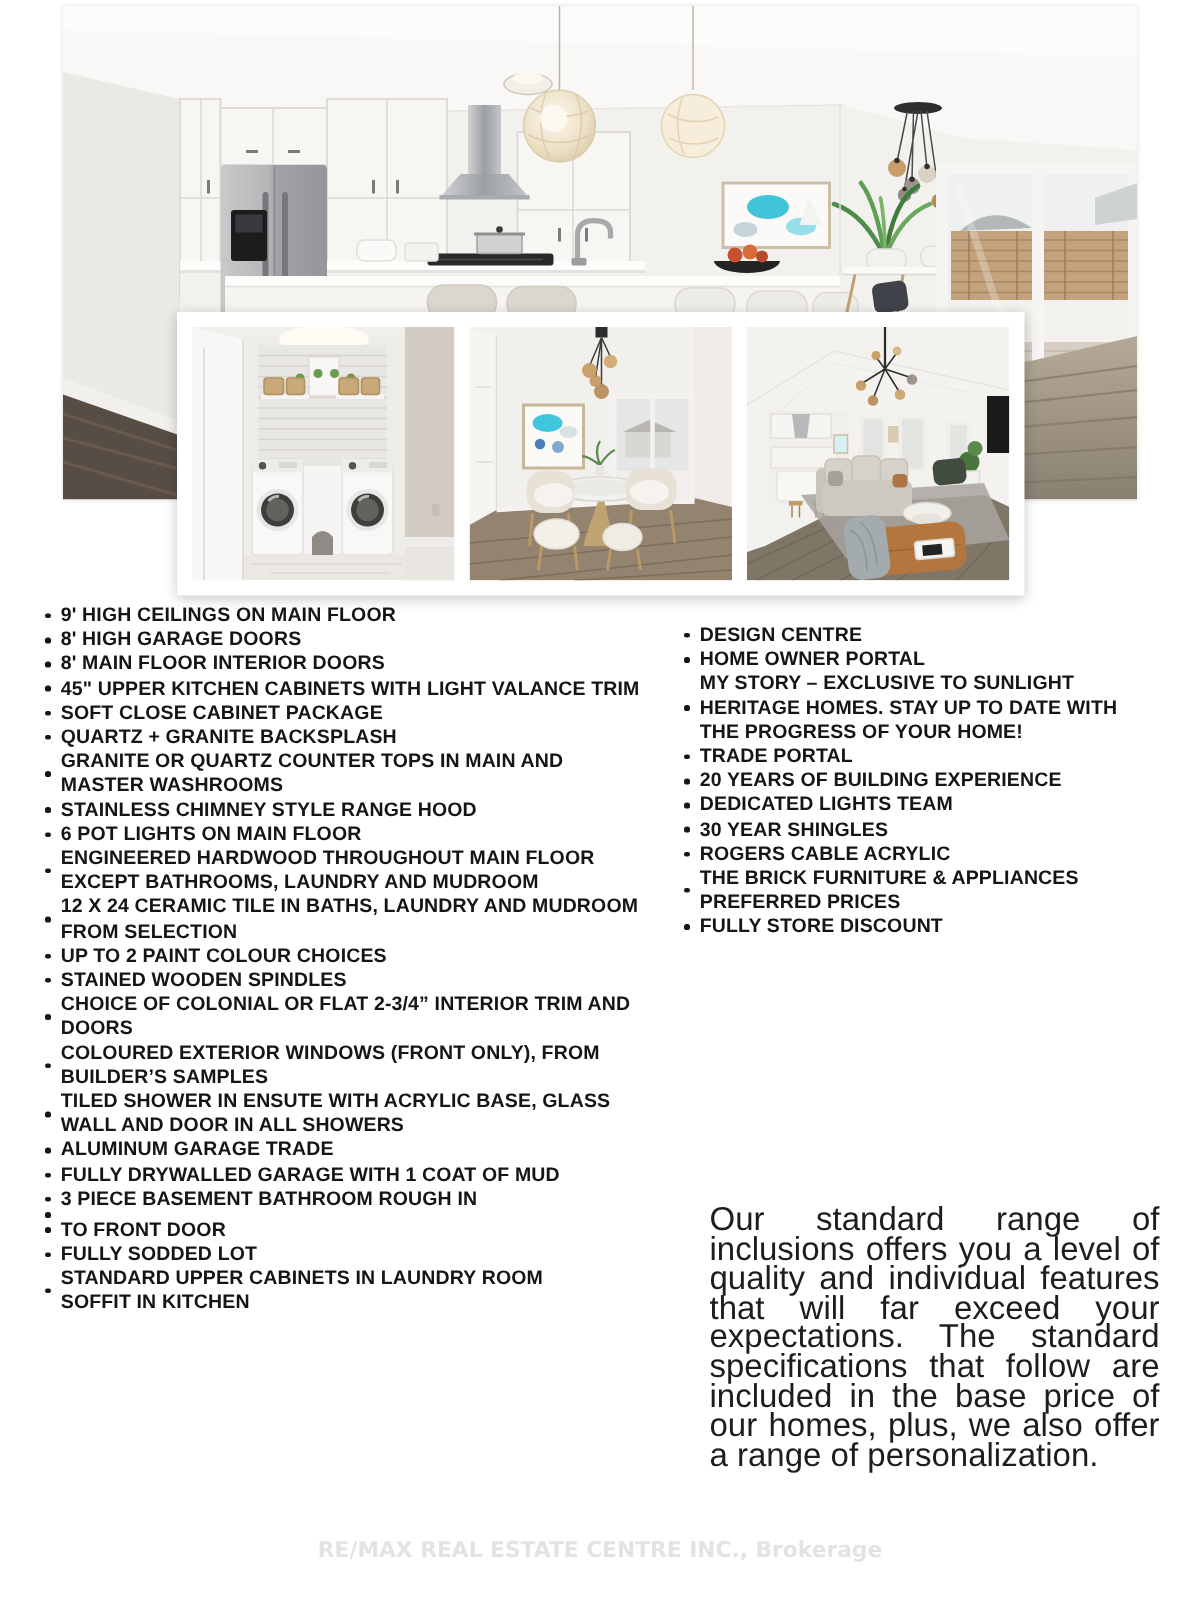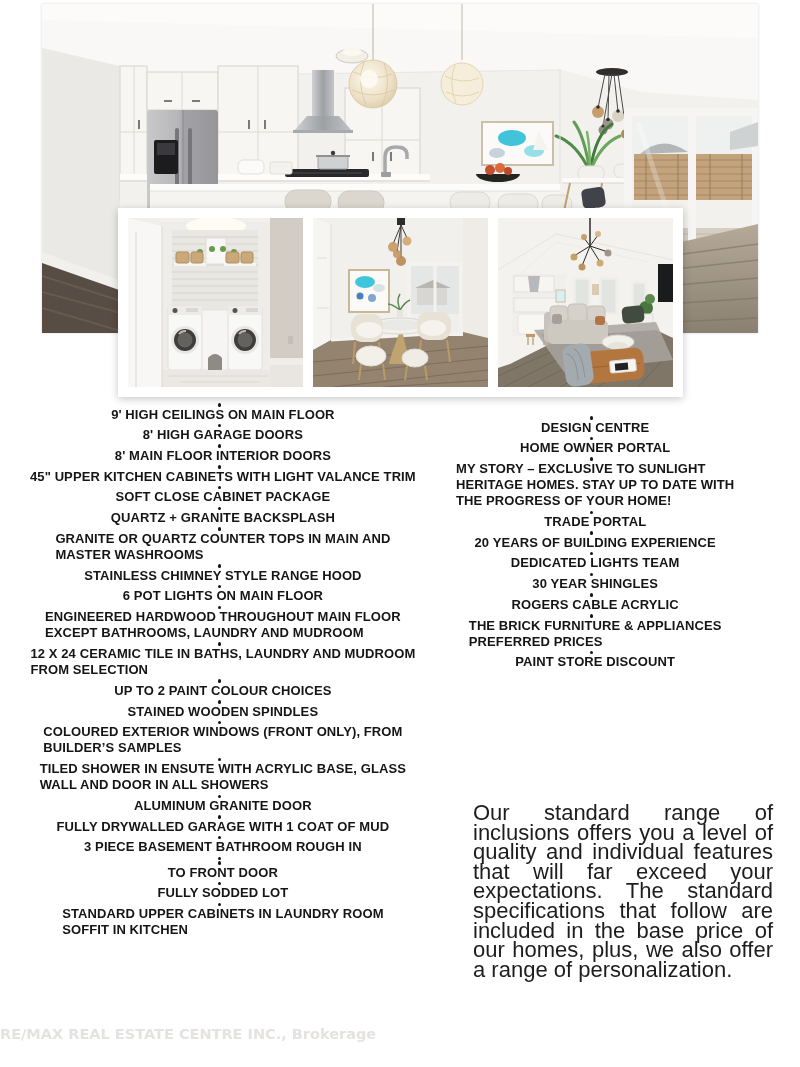"9' HIGH CEILINGS ON MAIN" .features li { flex-direction: column -> none }
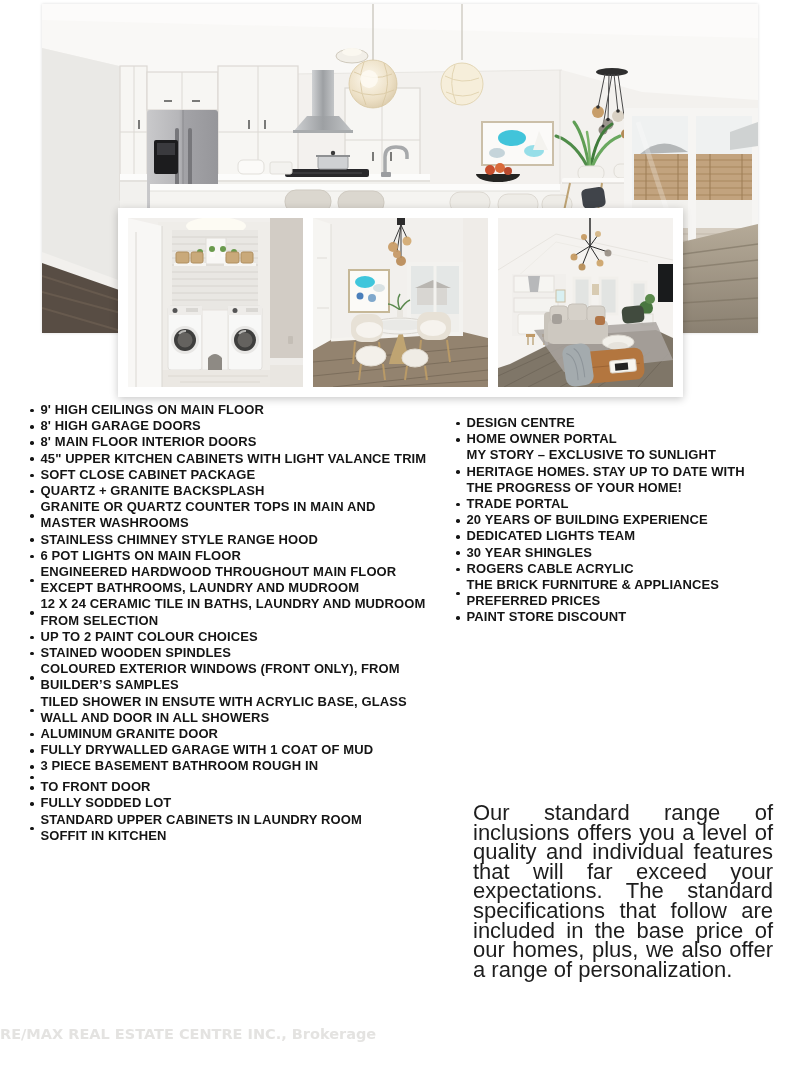"PAINT STORE DISCOUNT" span.txt { text: PAINT -> FULLY }
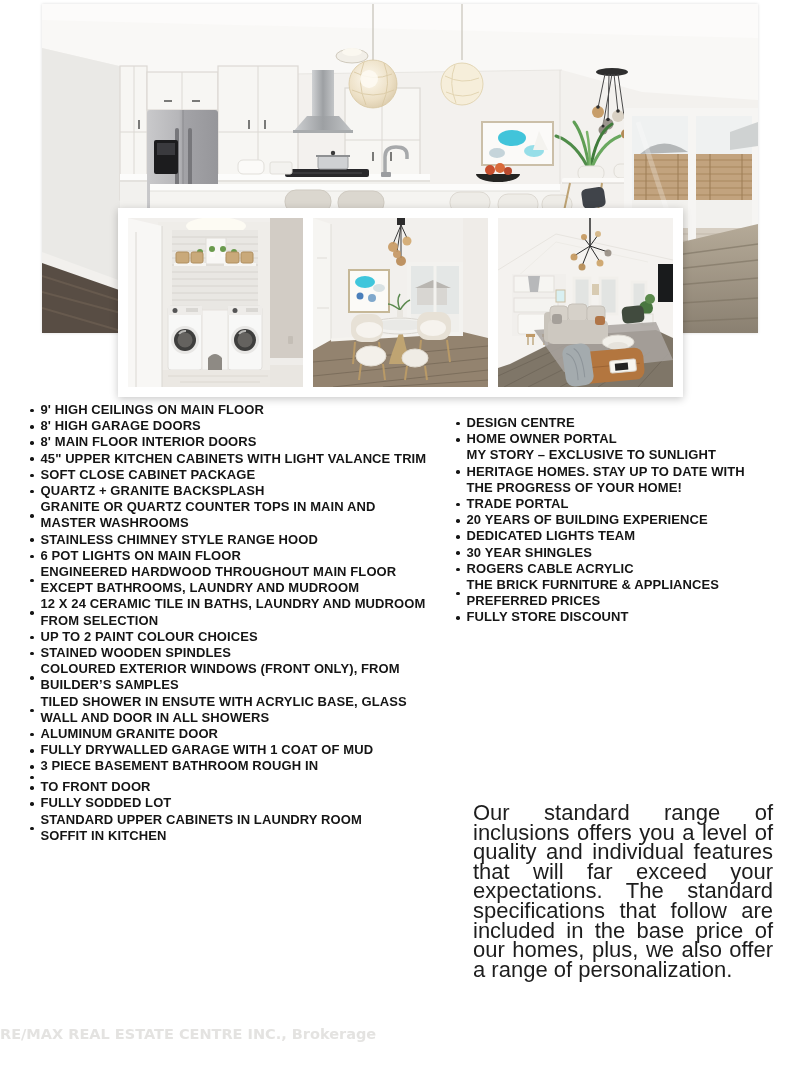"CHOICE OF COLONIAL OR FLAT" li { html: none -> <li> <span></span> <span>CHOICE OF COLONIAL OR FLAT 2-3/4” INTERIOR TRIM AND DOORS</span> </li> }
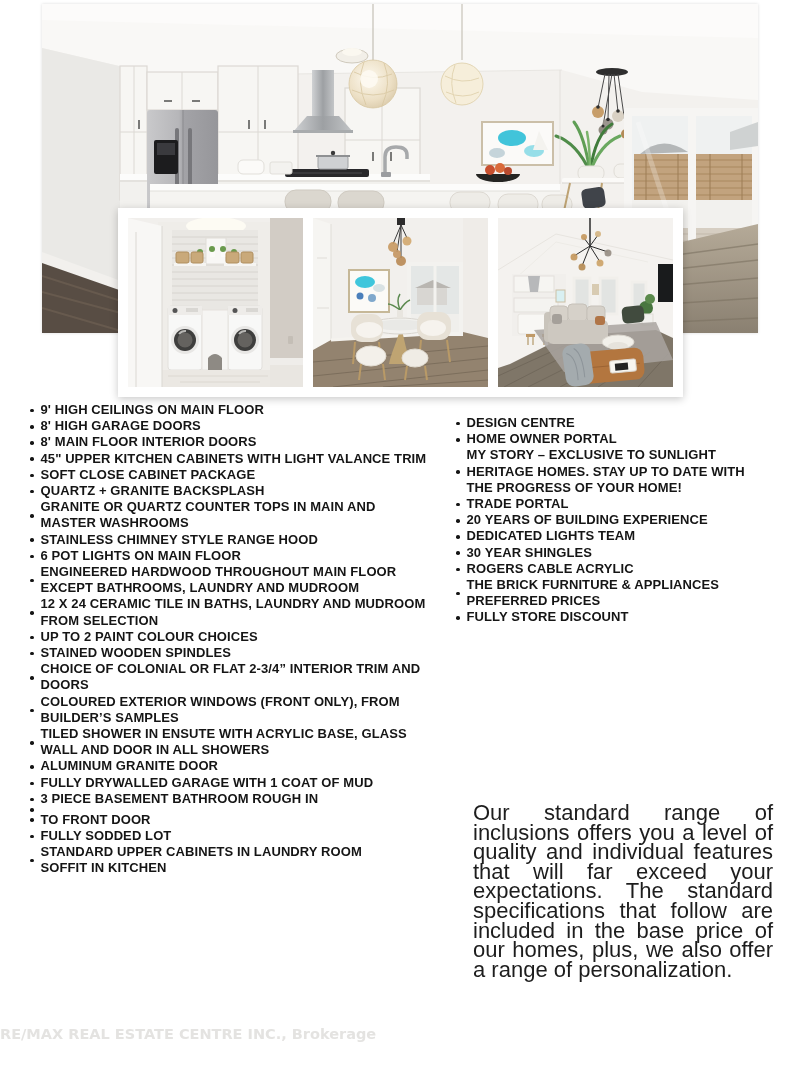"ALUMINUM GRANITE DOOR" span.txt { text: GRANITE DOOR -> GARAGE TRADE }
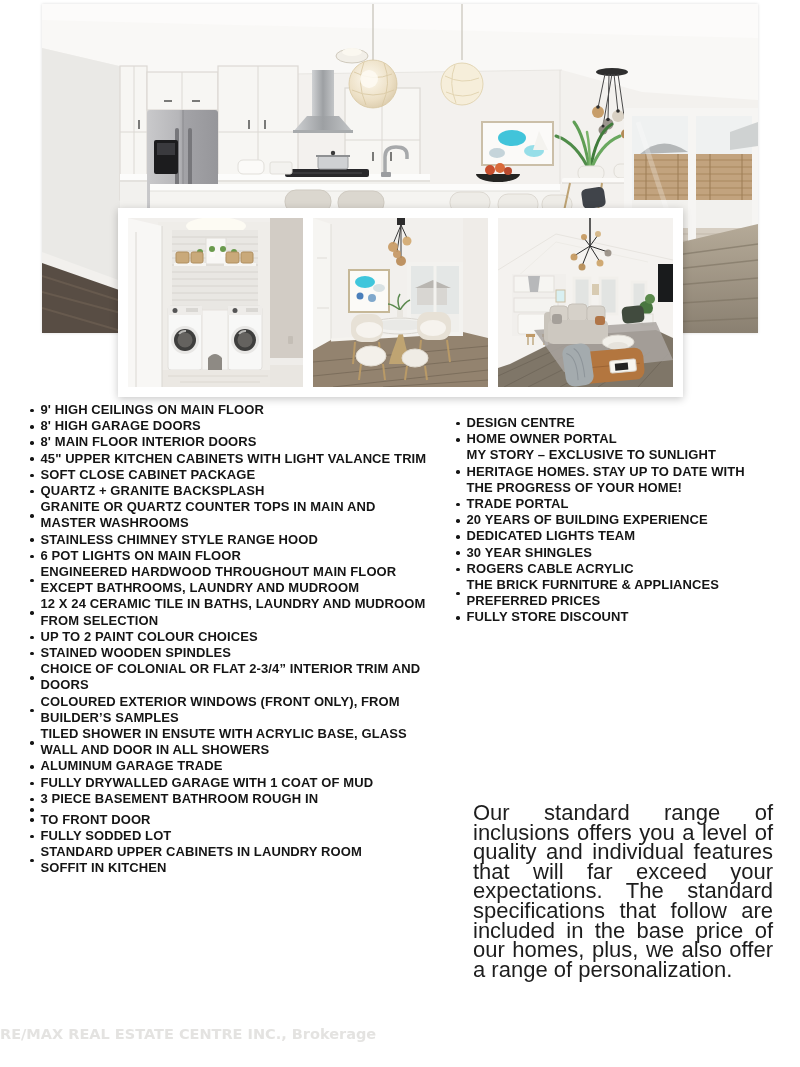"RE/MAX REAL ESTATE CENTRE INC.," .watermark { text-align: none -> center }
